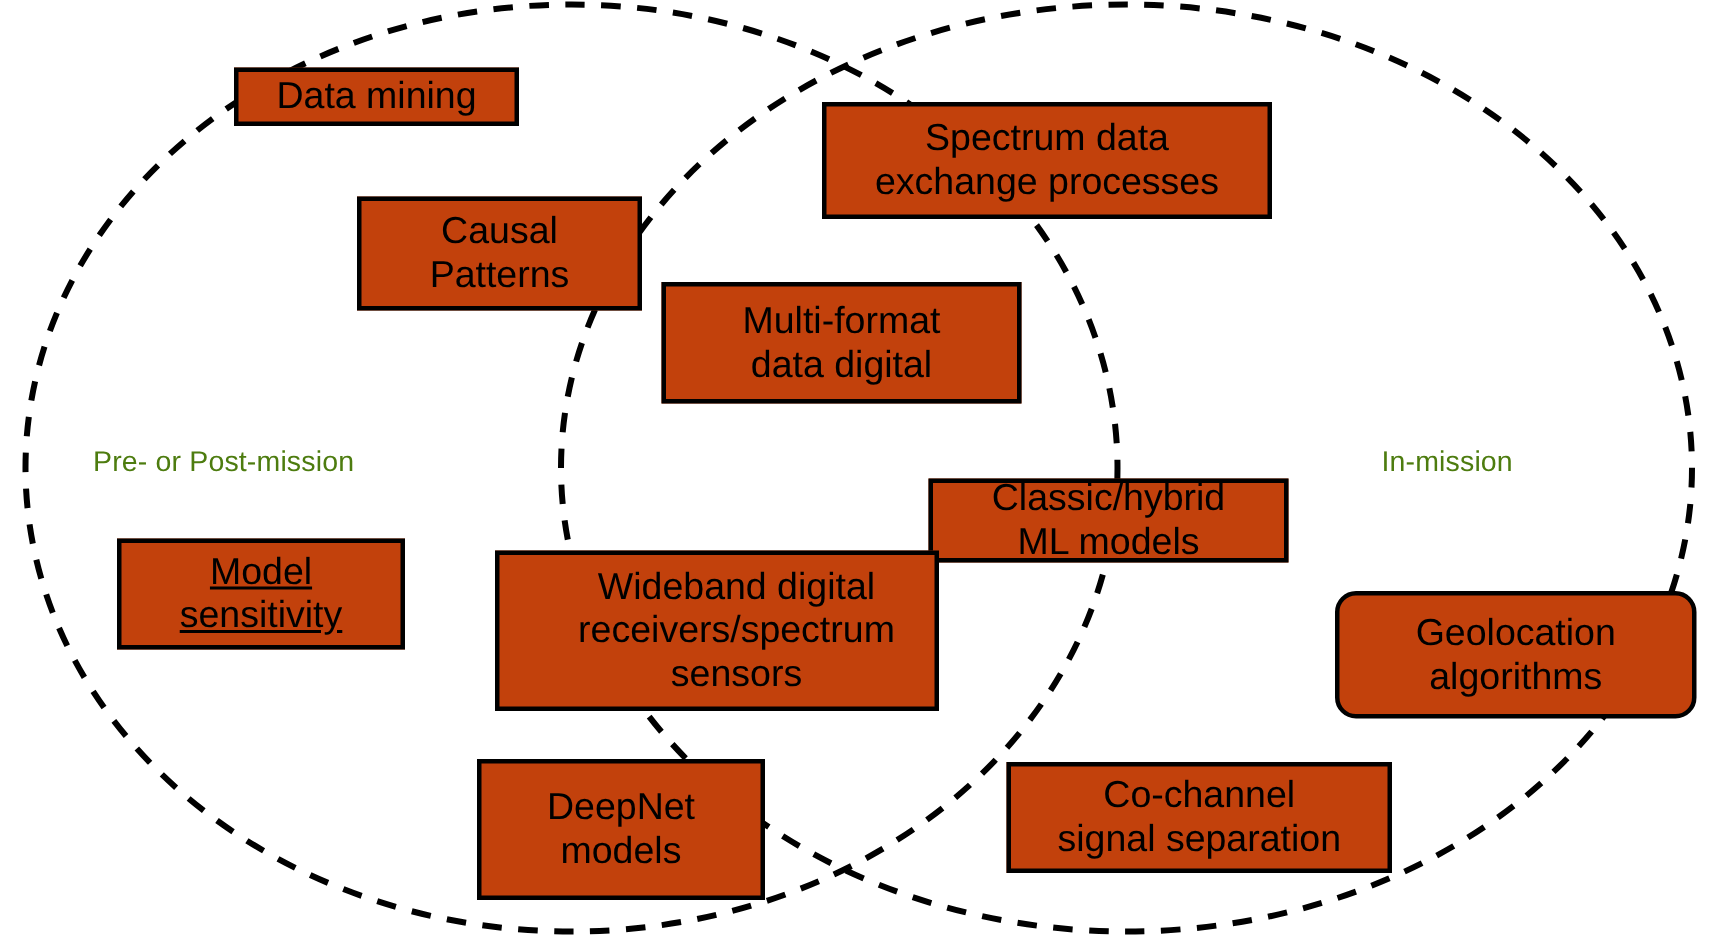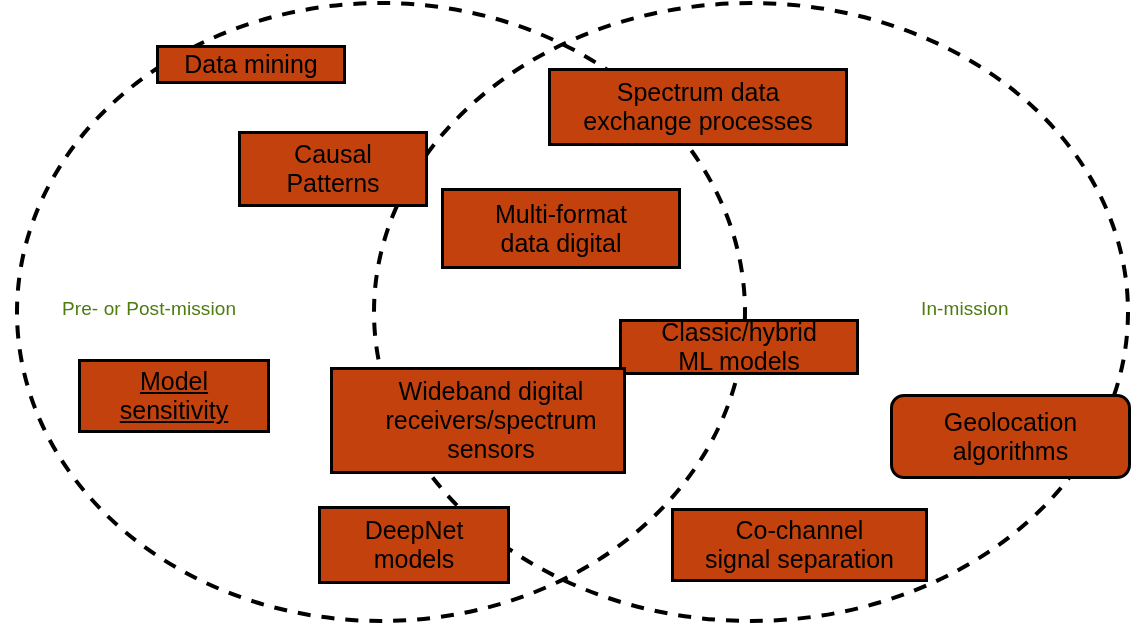"DeepNet" div.node-box { height: 78px -> 94px }
